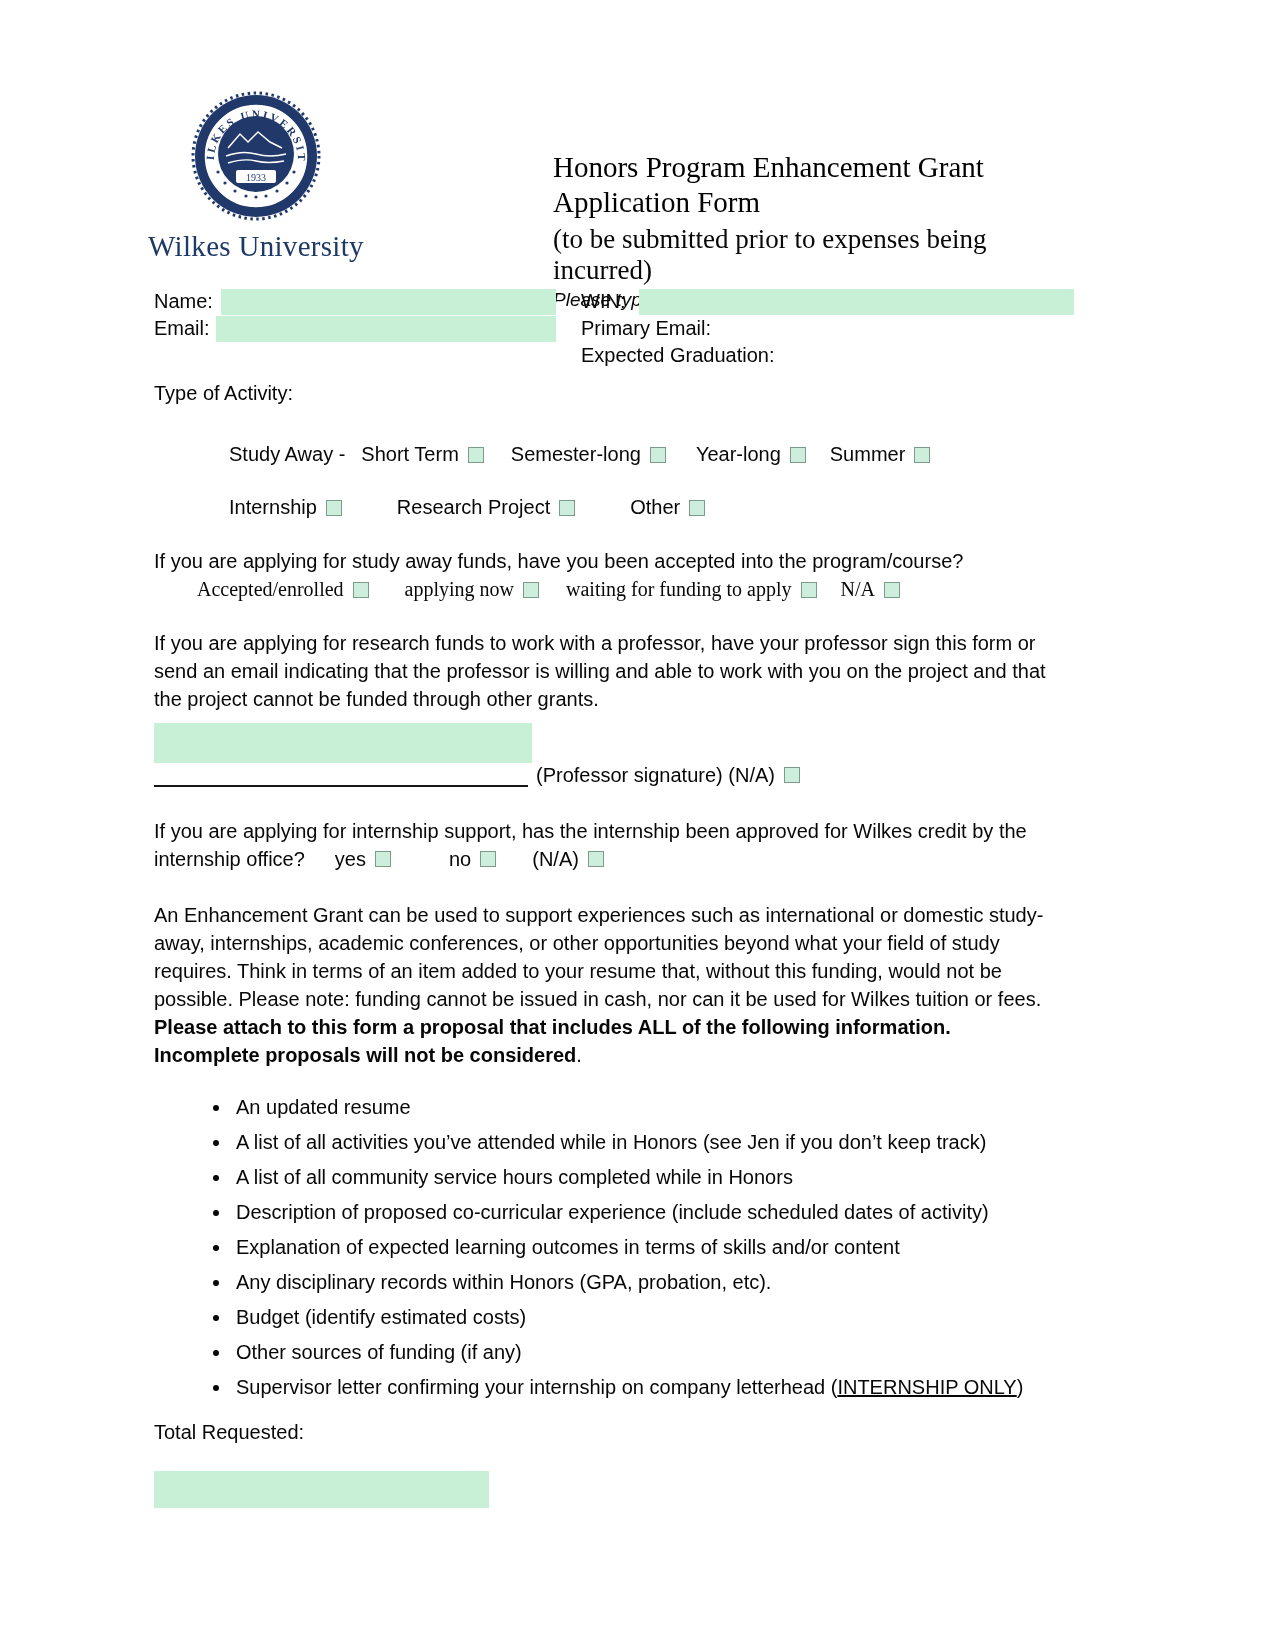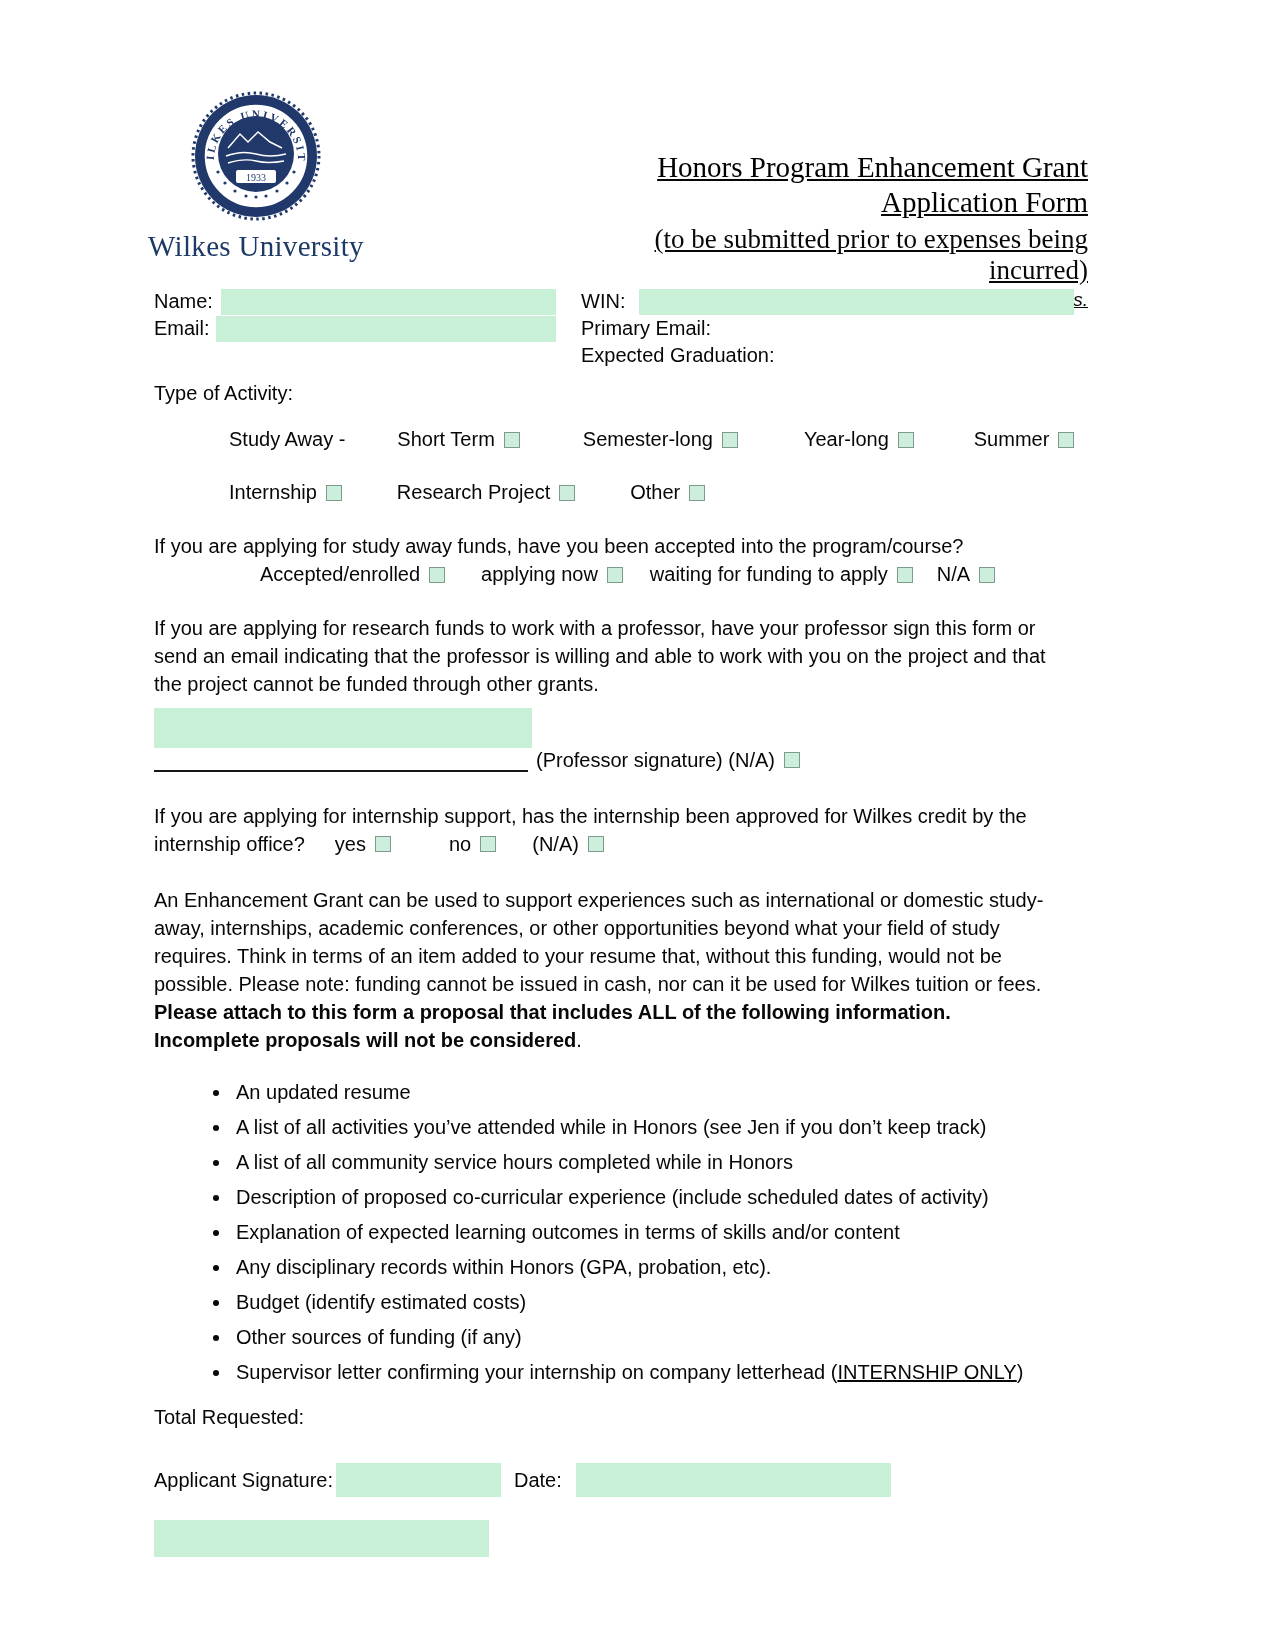"Honors Program Enhancement Grant" .header-block { text-align: right -> left; text-decoration: underline -> none }
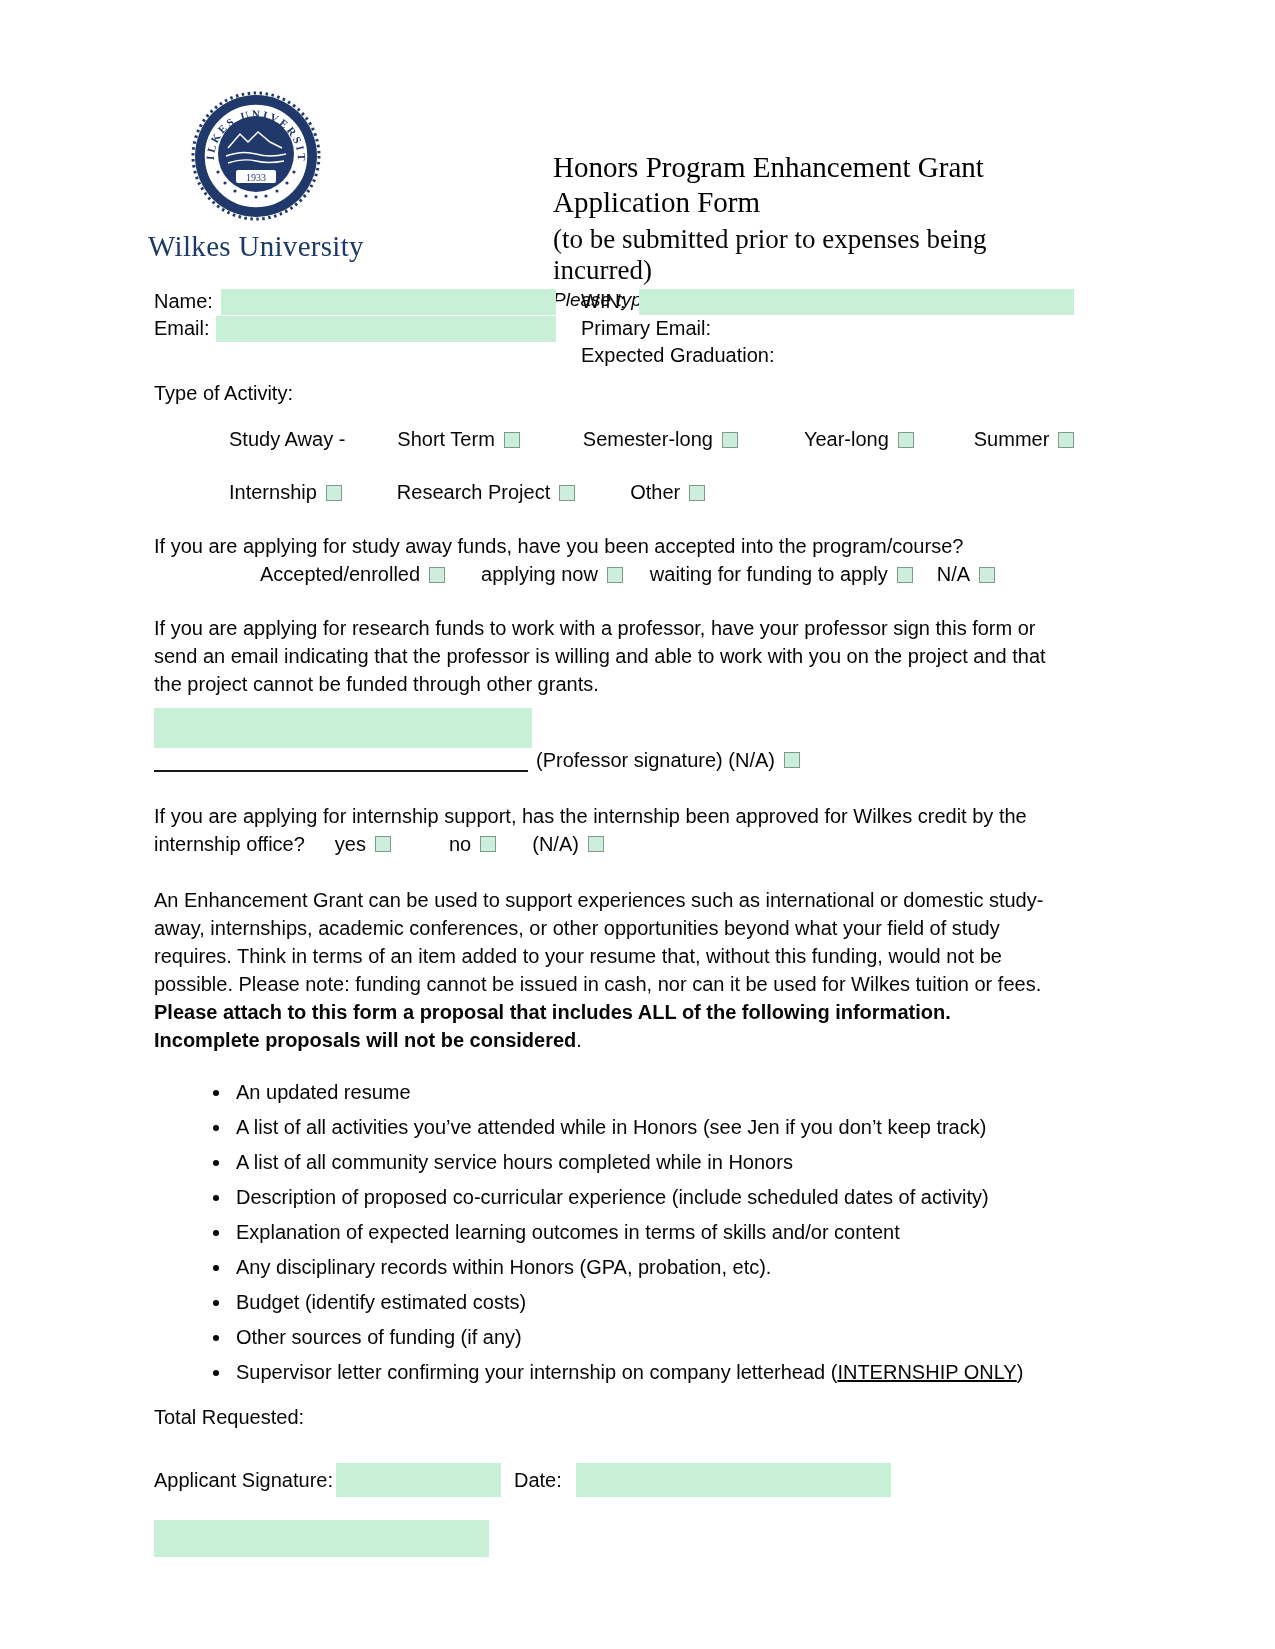"Study Away -" .act-row1 { gap: 36px -> none; margin-top: 17px -> 32px }
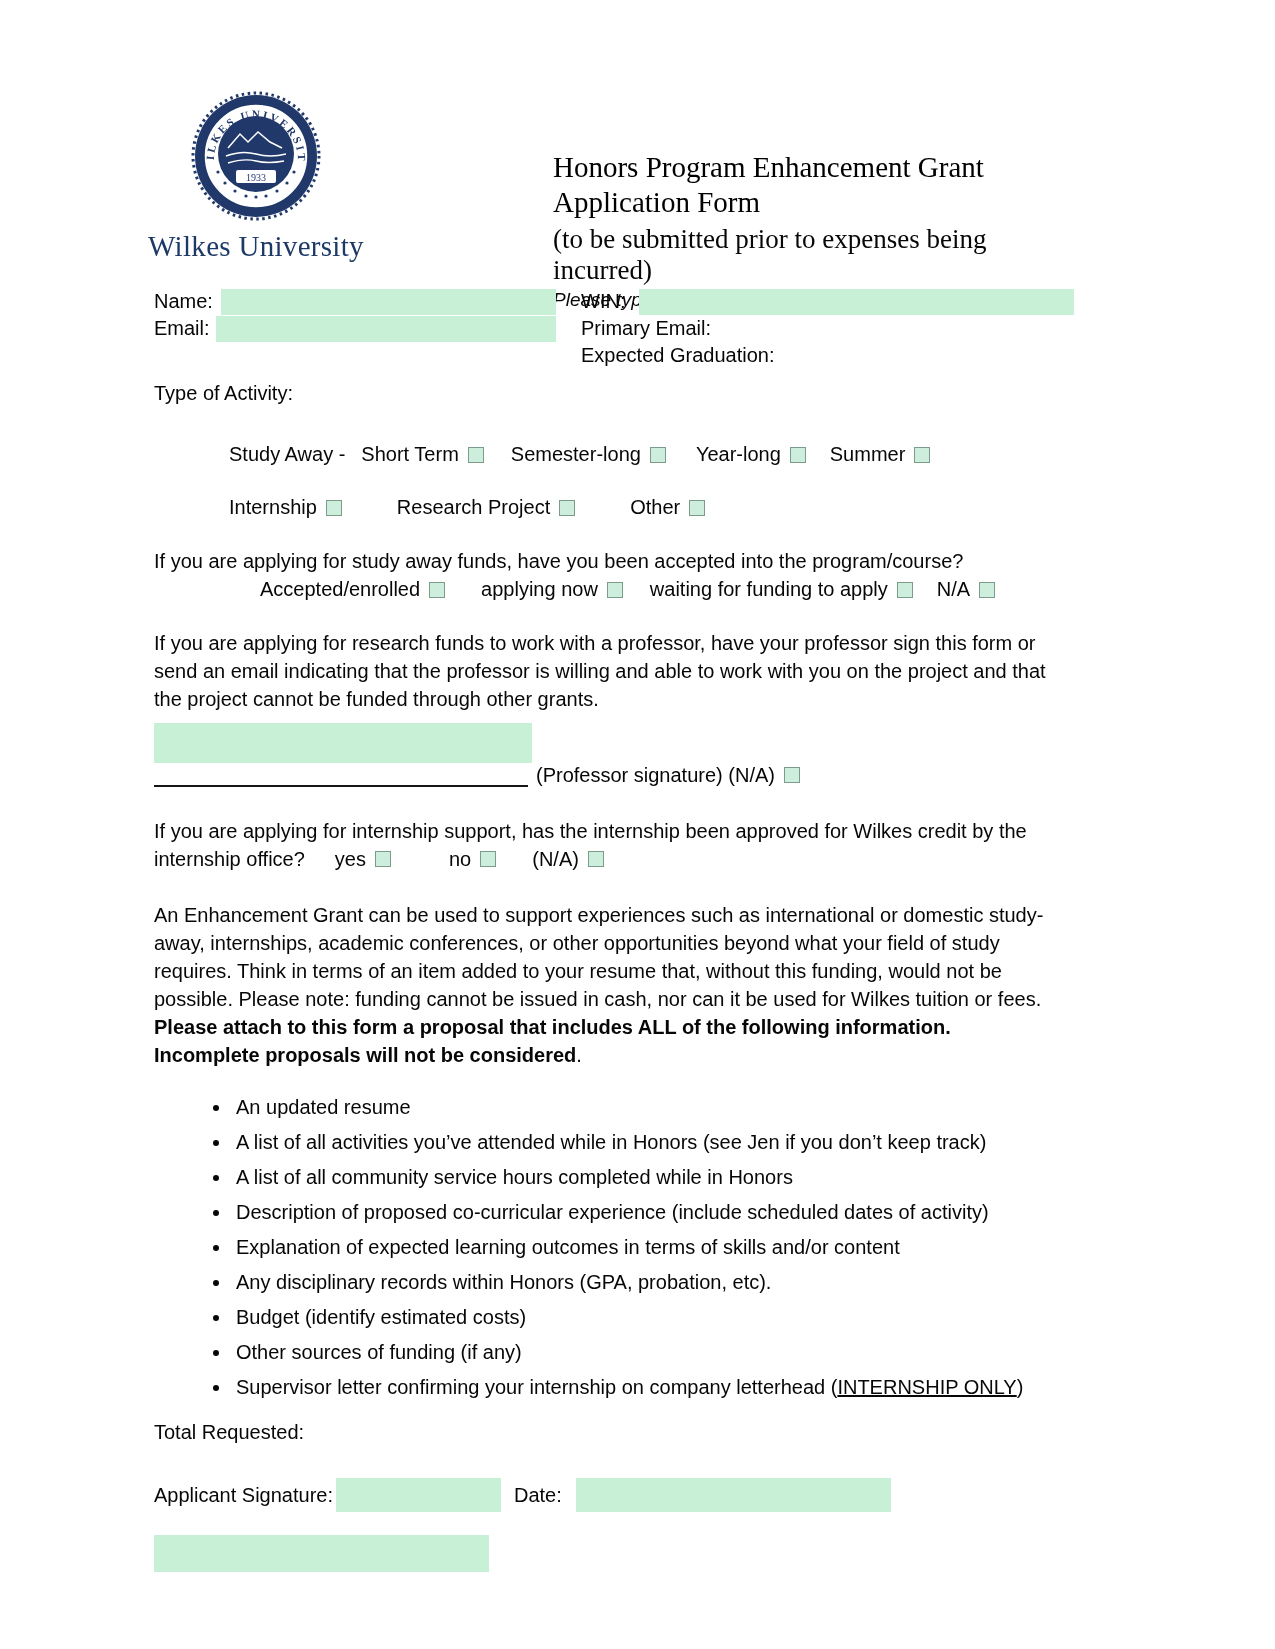"Accepted/enrolled" .opts-row { font-family: none -> Liberation Serif, serif; margin-left: 106px -> 43px }
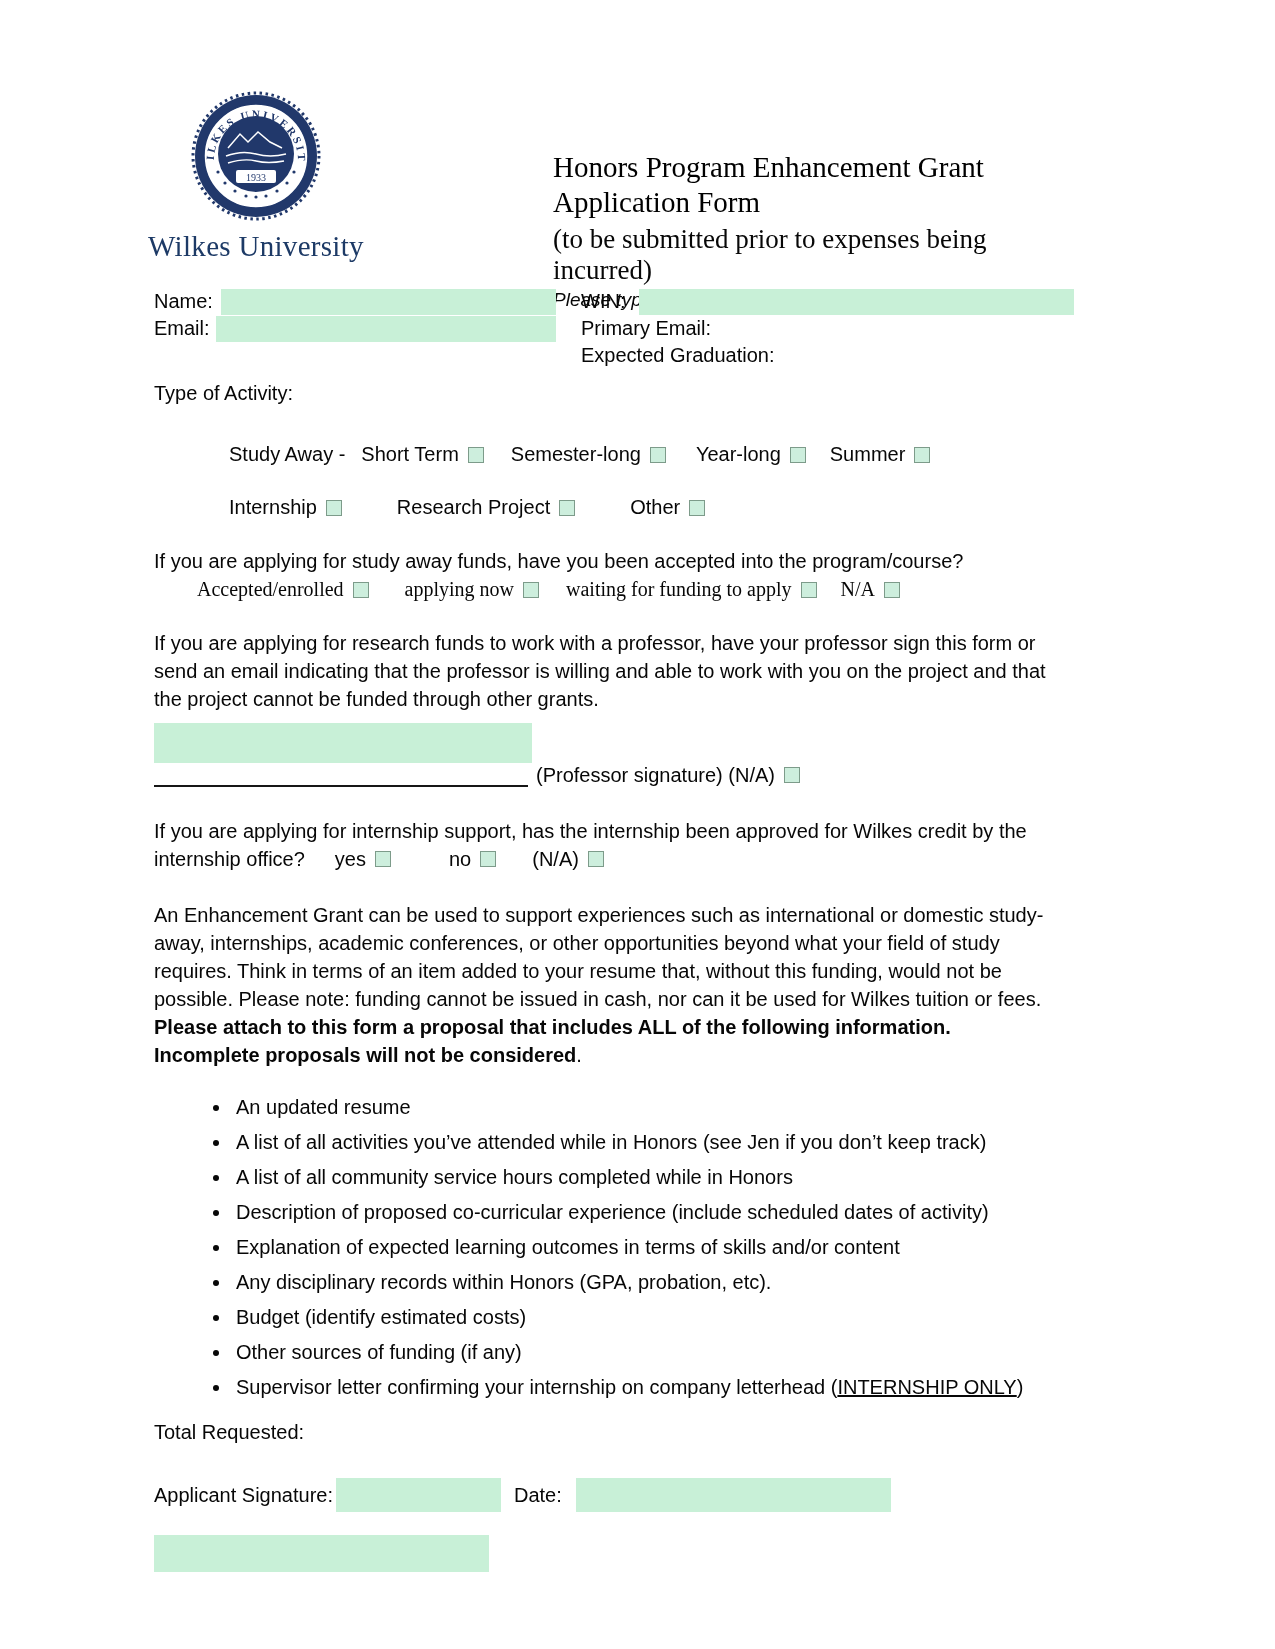"Applicant Signature:" div.sign-row { html: <div> <span>Applicant Signature:</span> <span></span> <span>Date:</span> <span></span> </div> -> none }
